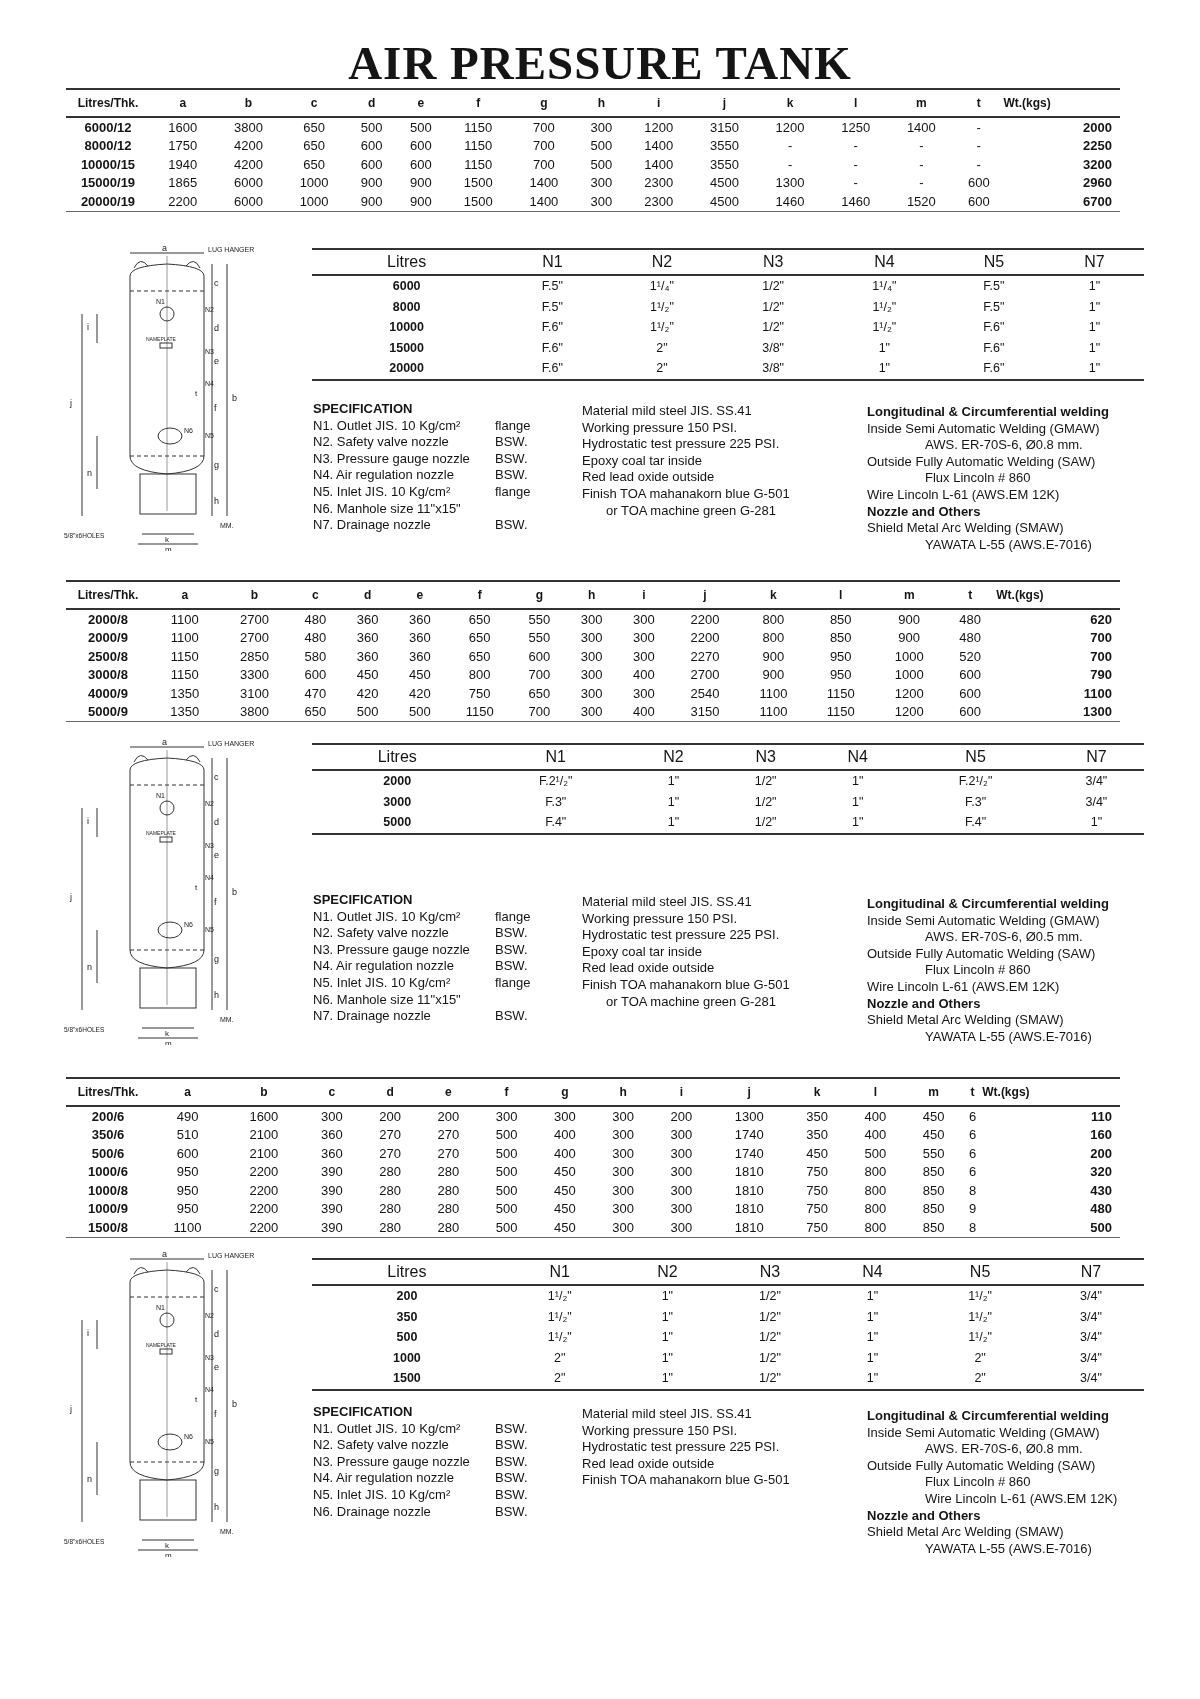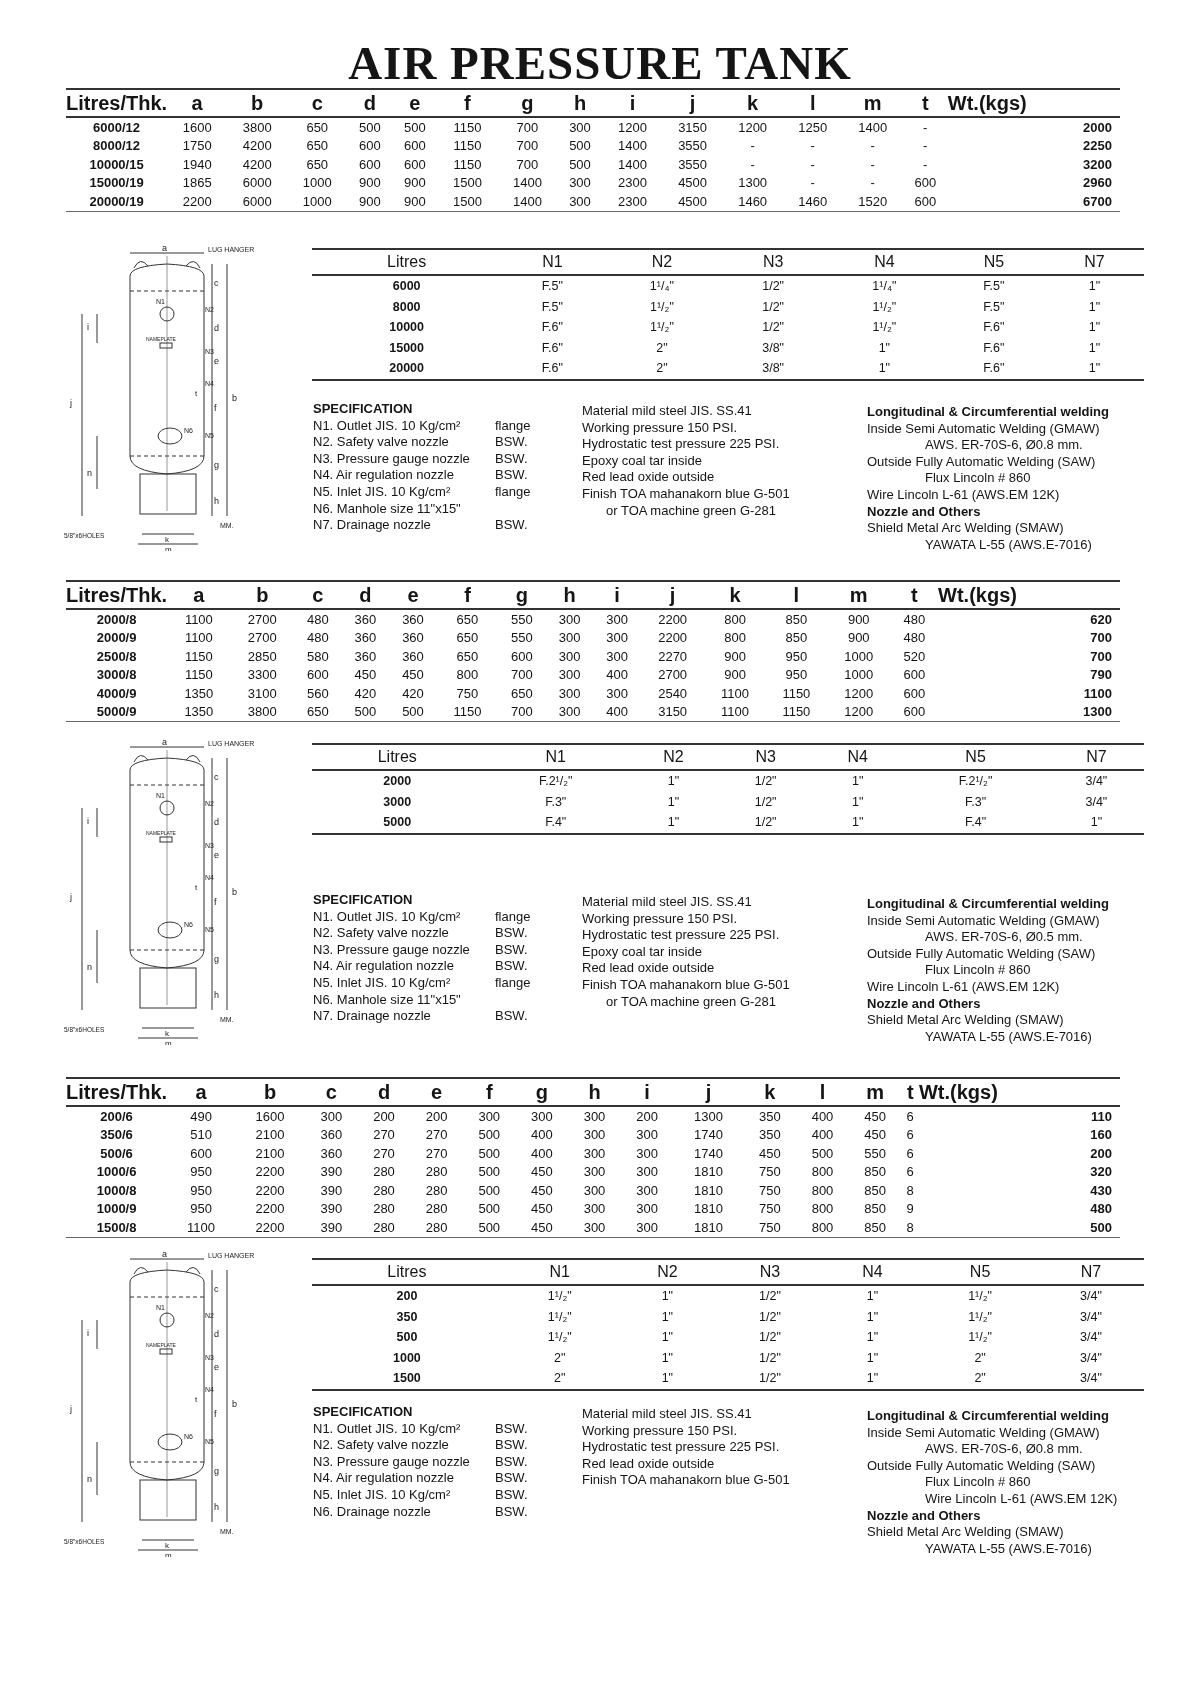"Litres/Thk." .dimtable th { font-size: 20px -> 12px }
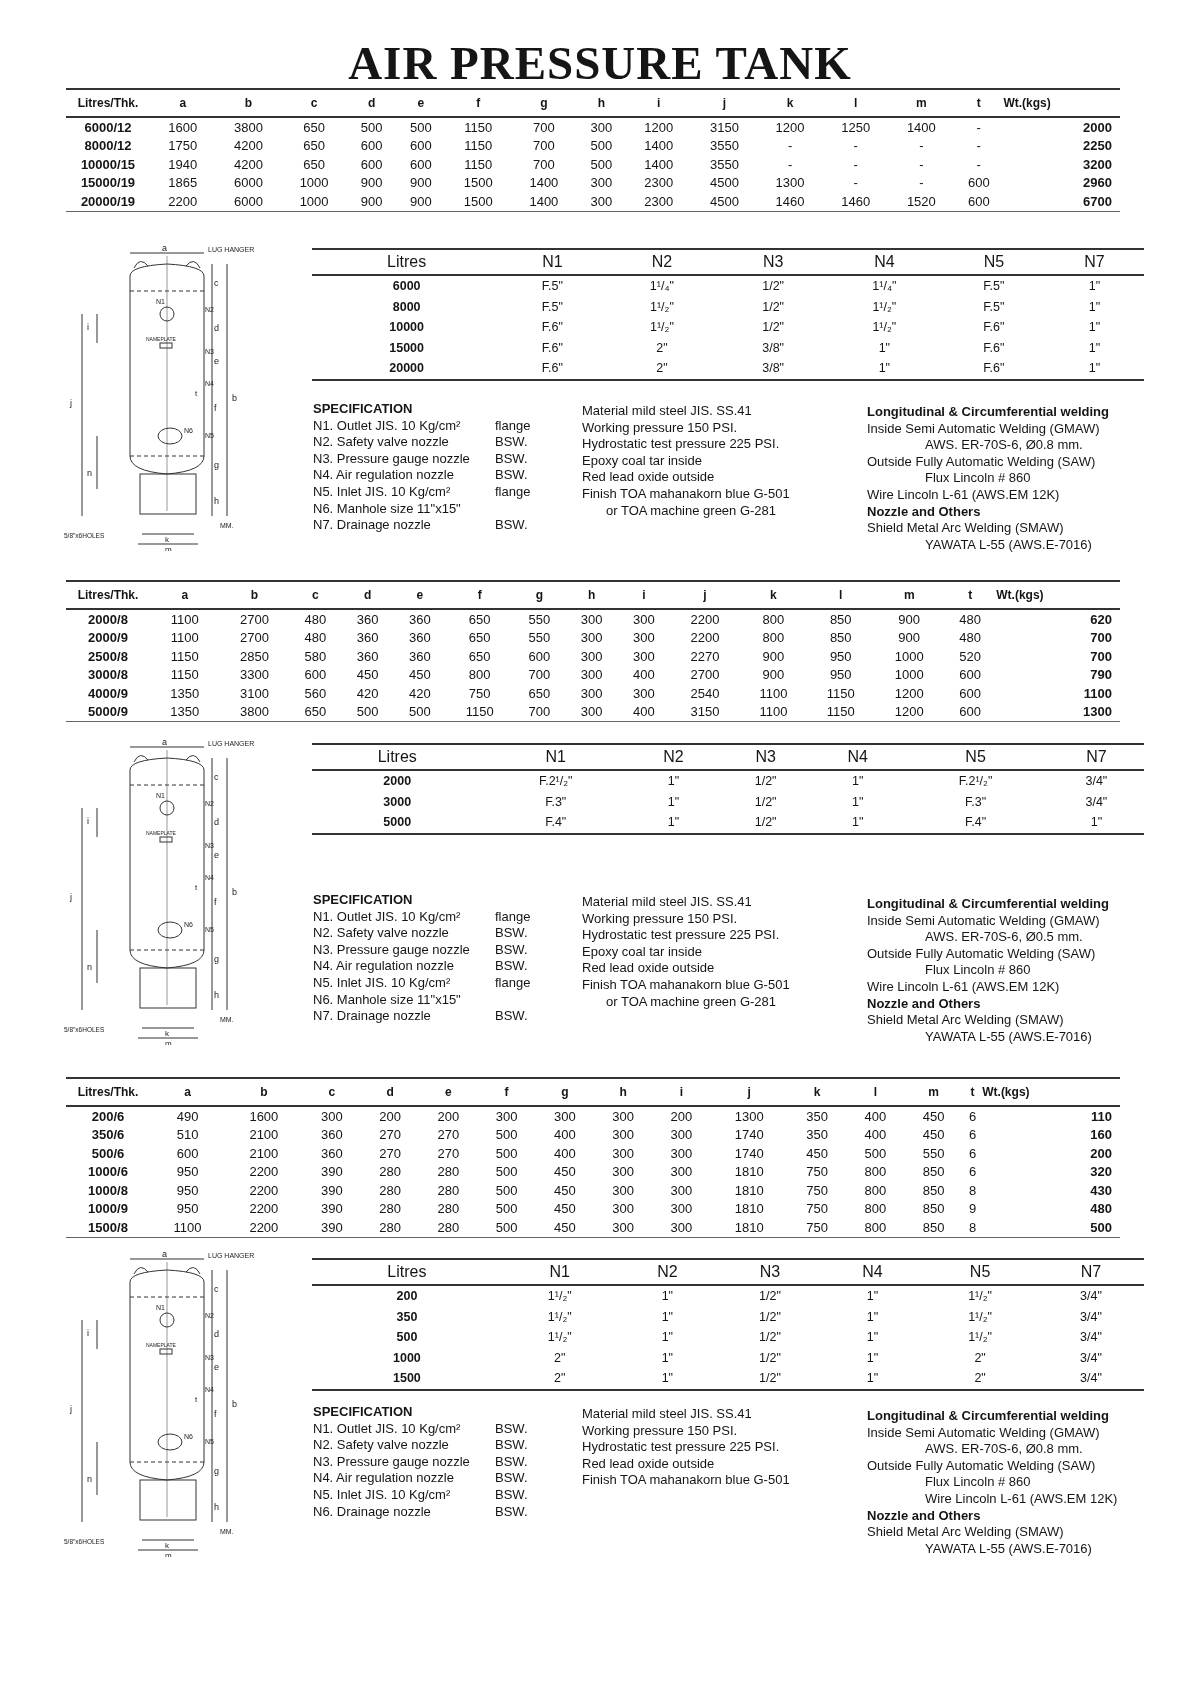"560" td { text: 560 -> 470 }
